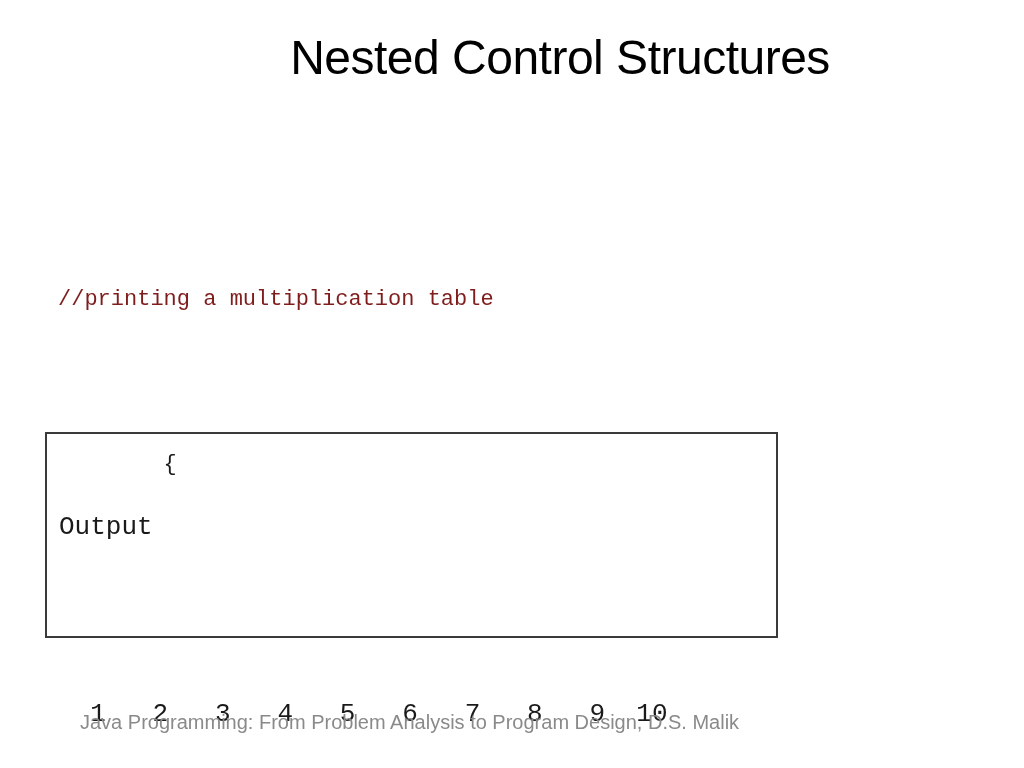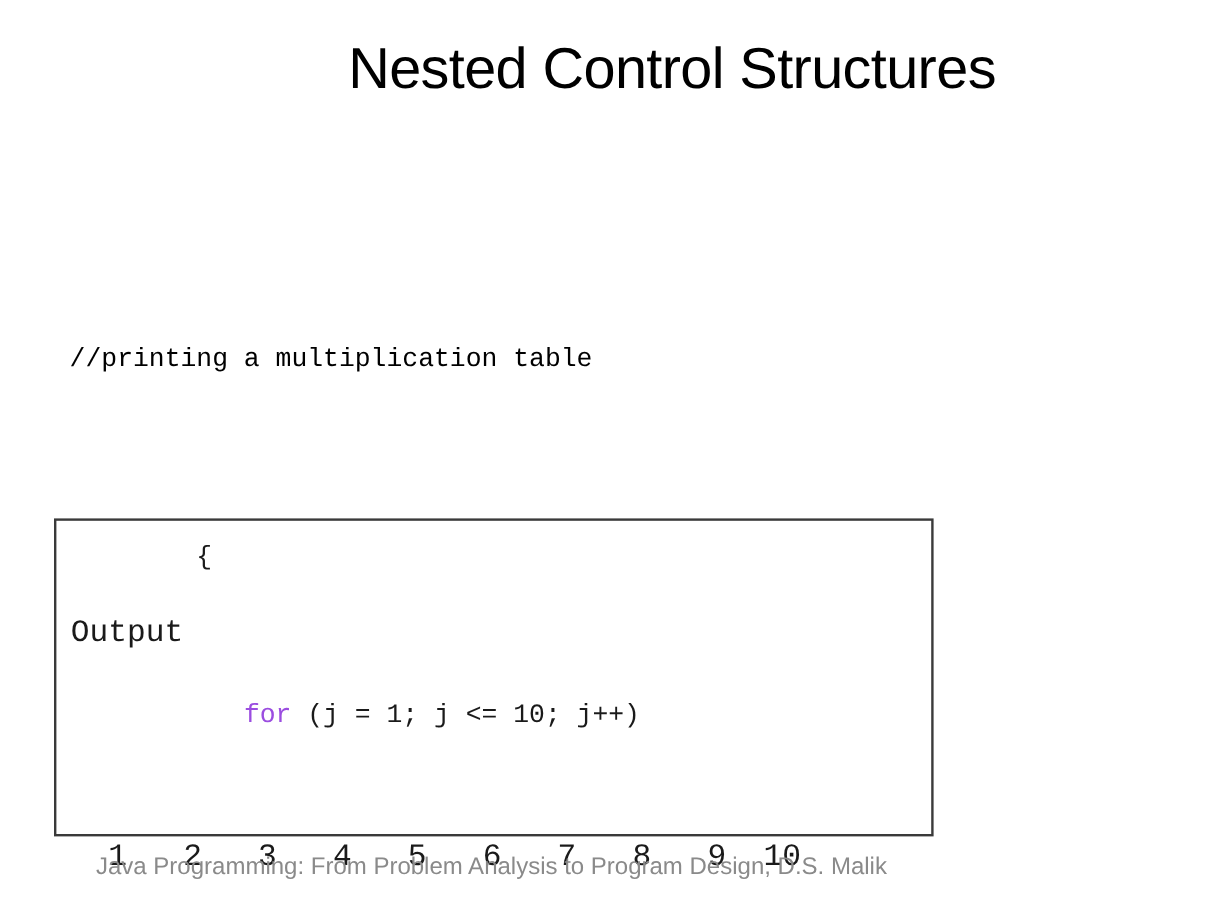"//printing a multiplication table" .tok-comment { color: #000000 -> #7f1d1d }
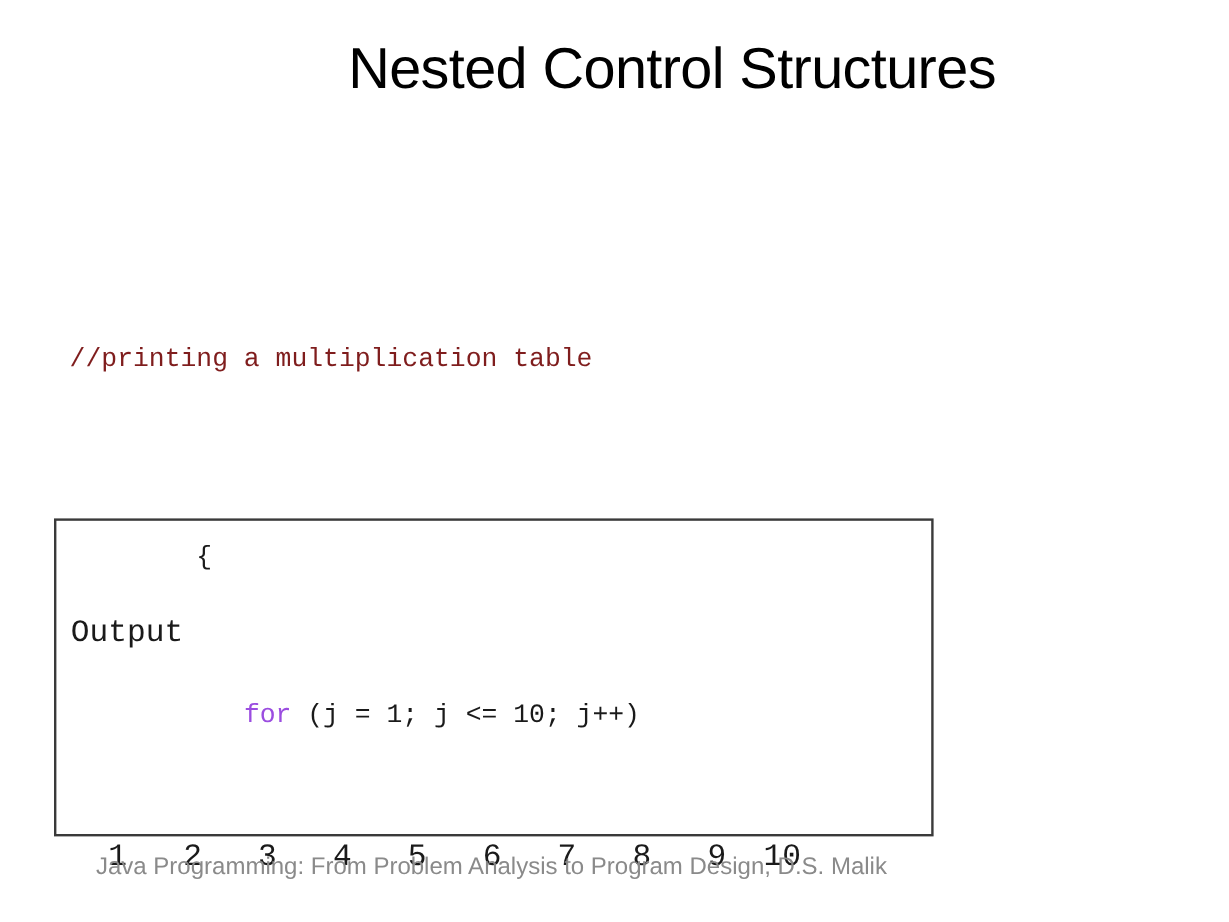"Output" .output-box { height: 265px -> 206px }
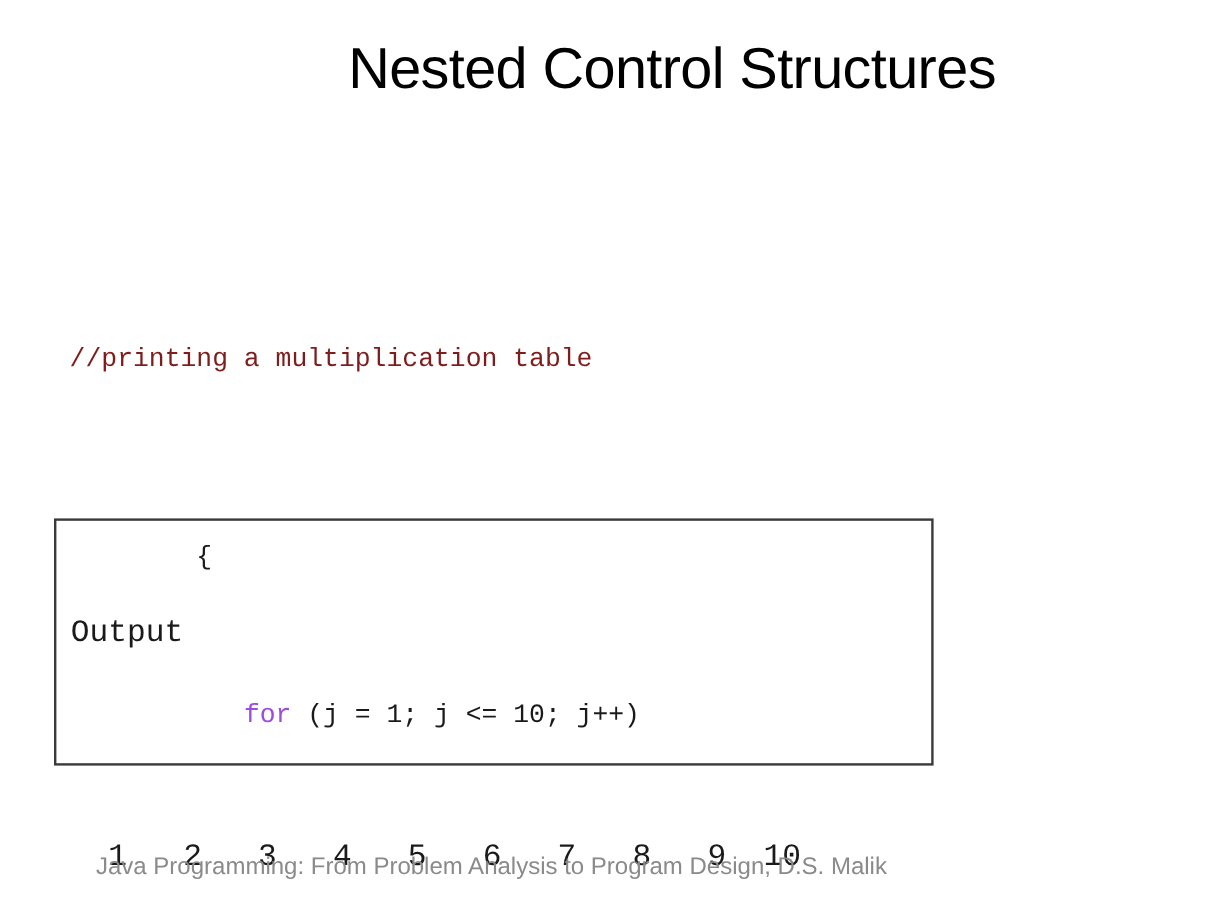"for (j = 1; j" span.code-line { html: <span><span> </span><span>for</span><span> (j = 1; j &lt;= 10; j++)</span></span> -> none }
